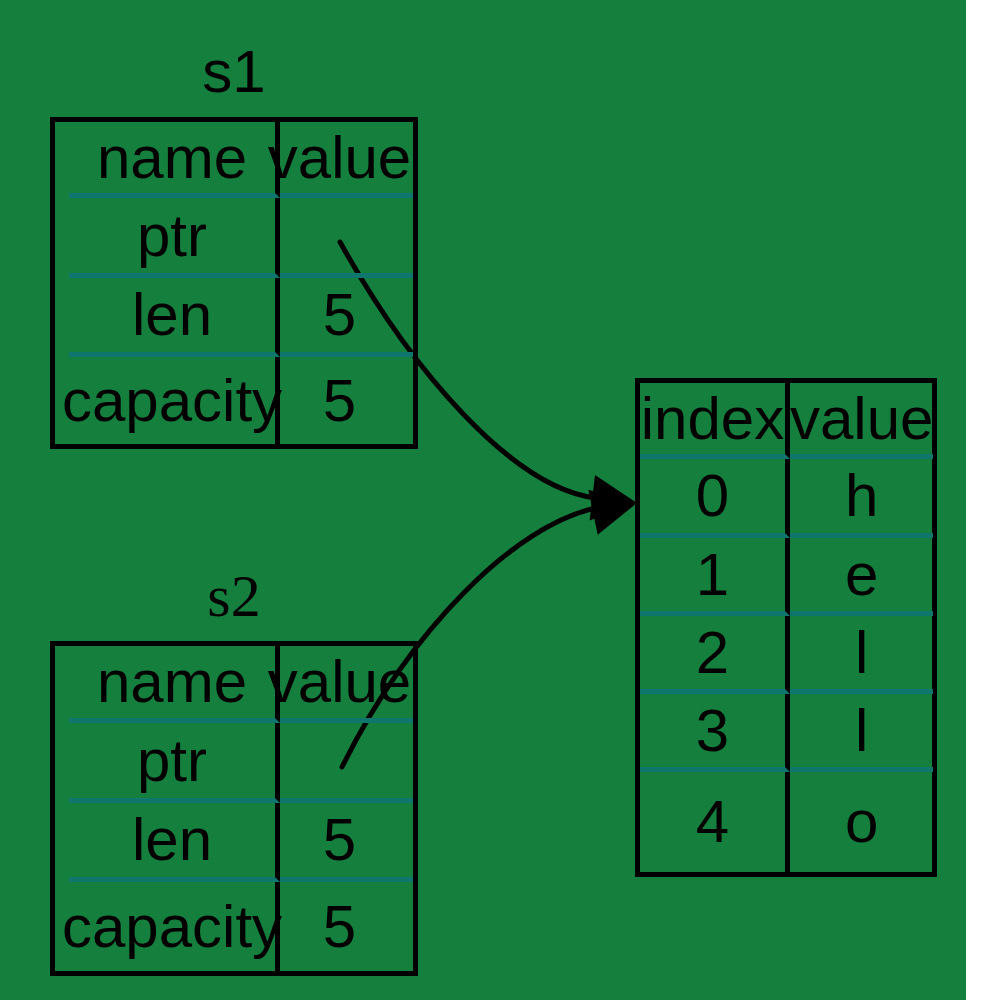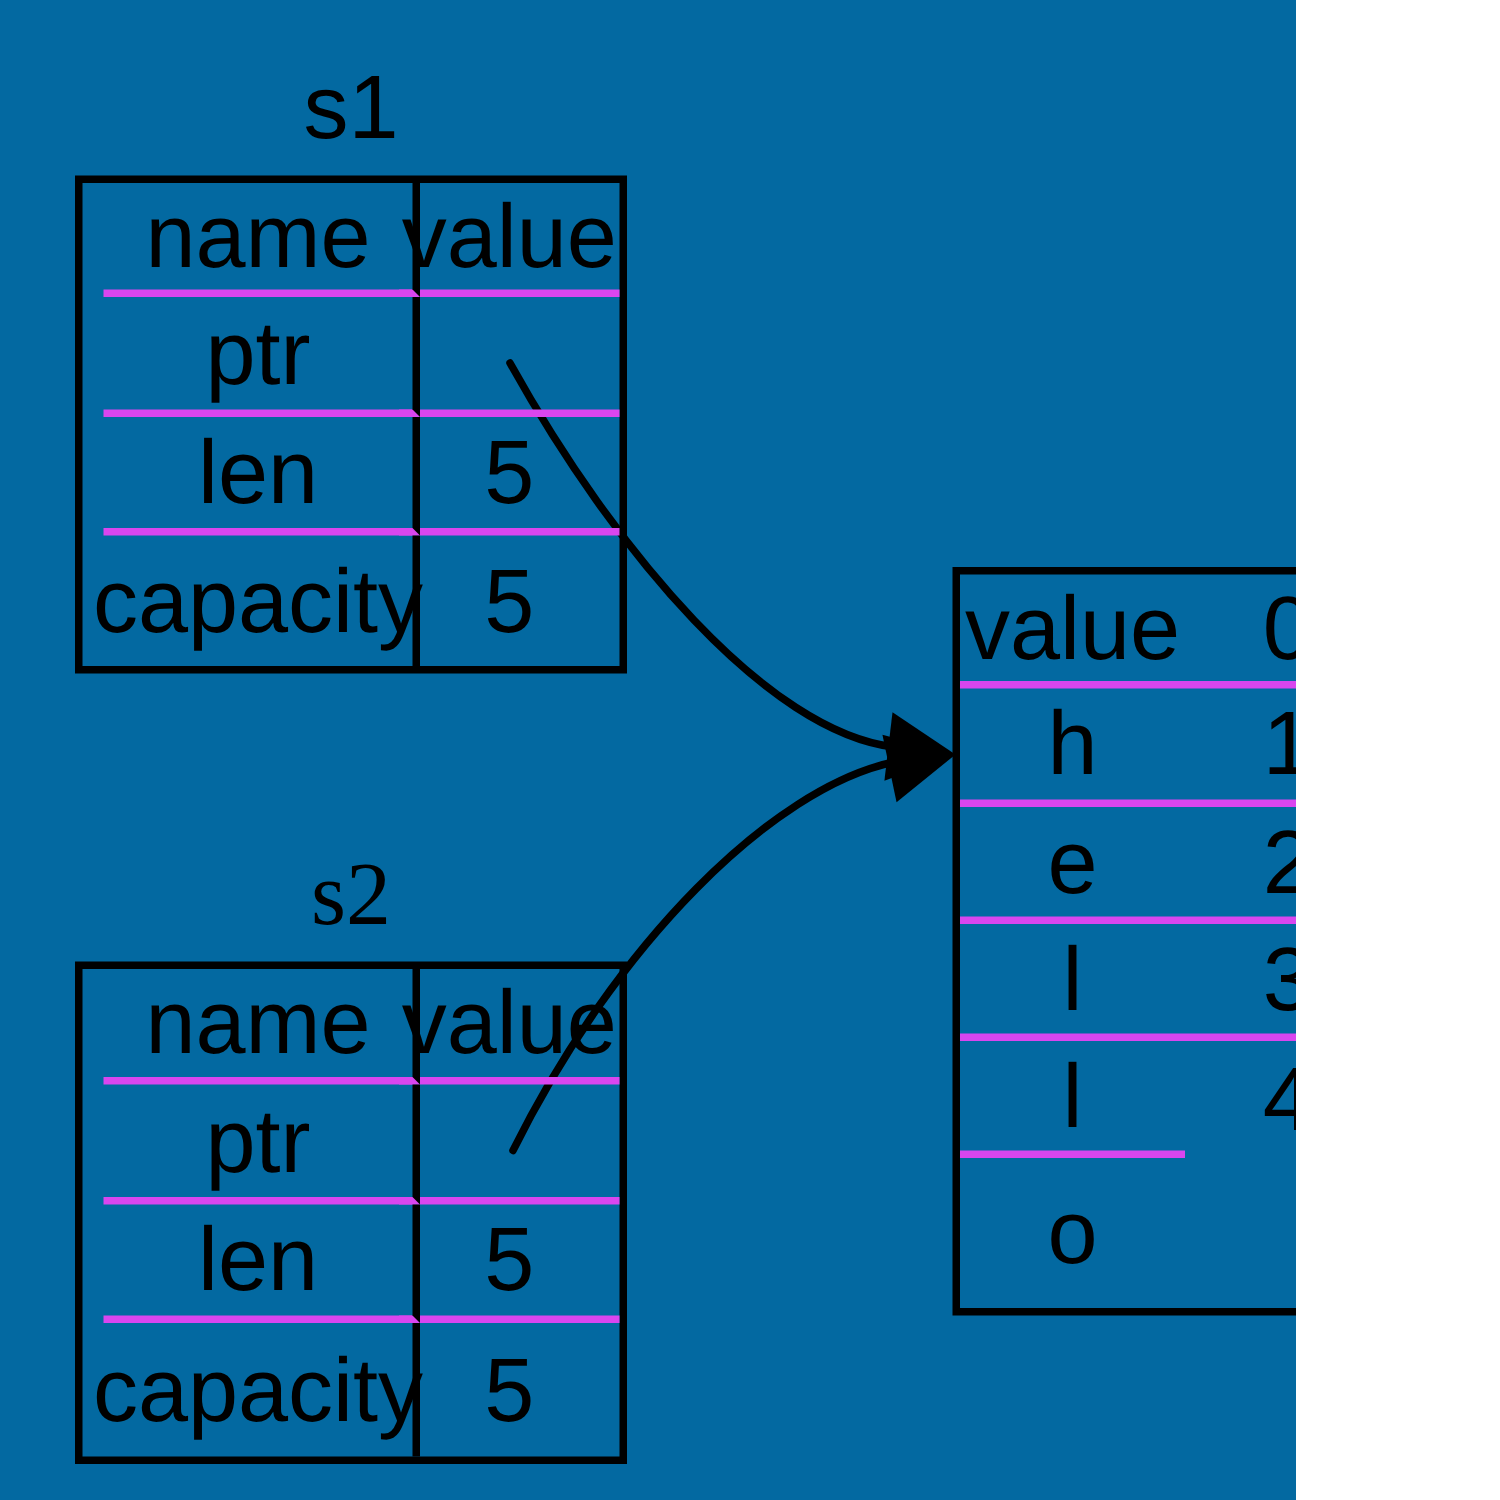"s1" .canvas { background: #0369a1 -> #15803d; width: 864px -> 966px }
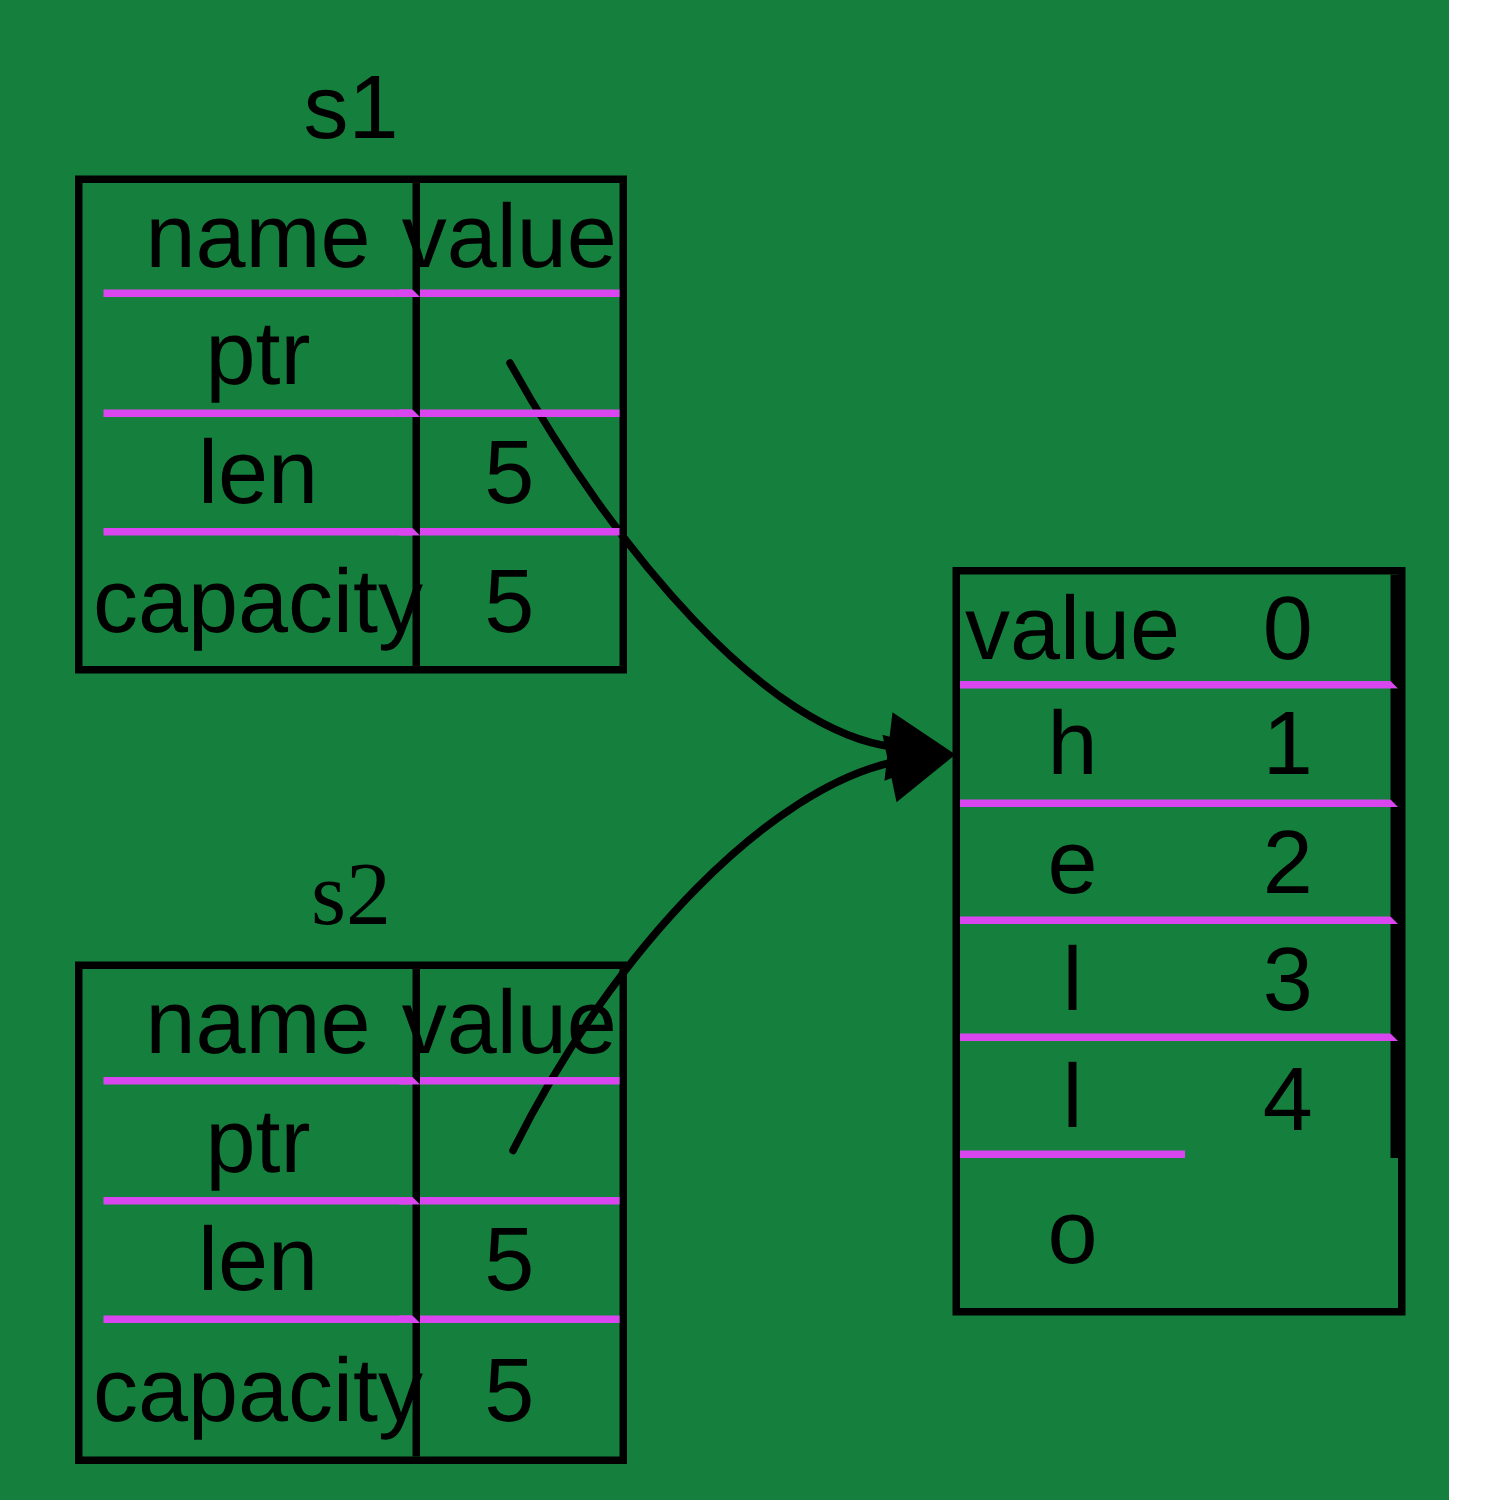"name" .bB { border-bottom: 5px solid #d946ef -> 5px solid #0f766e }
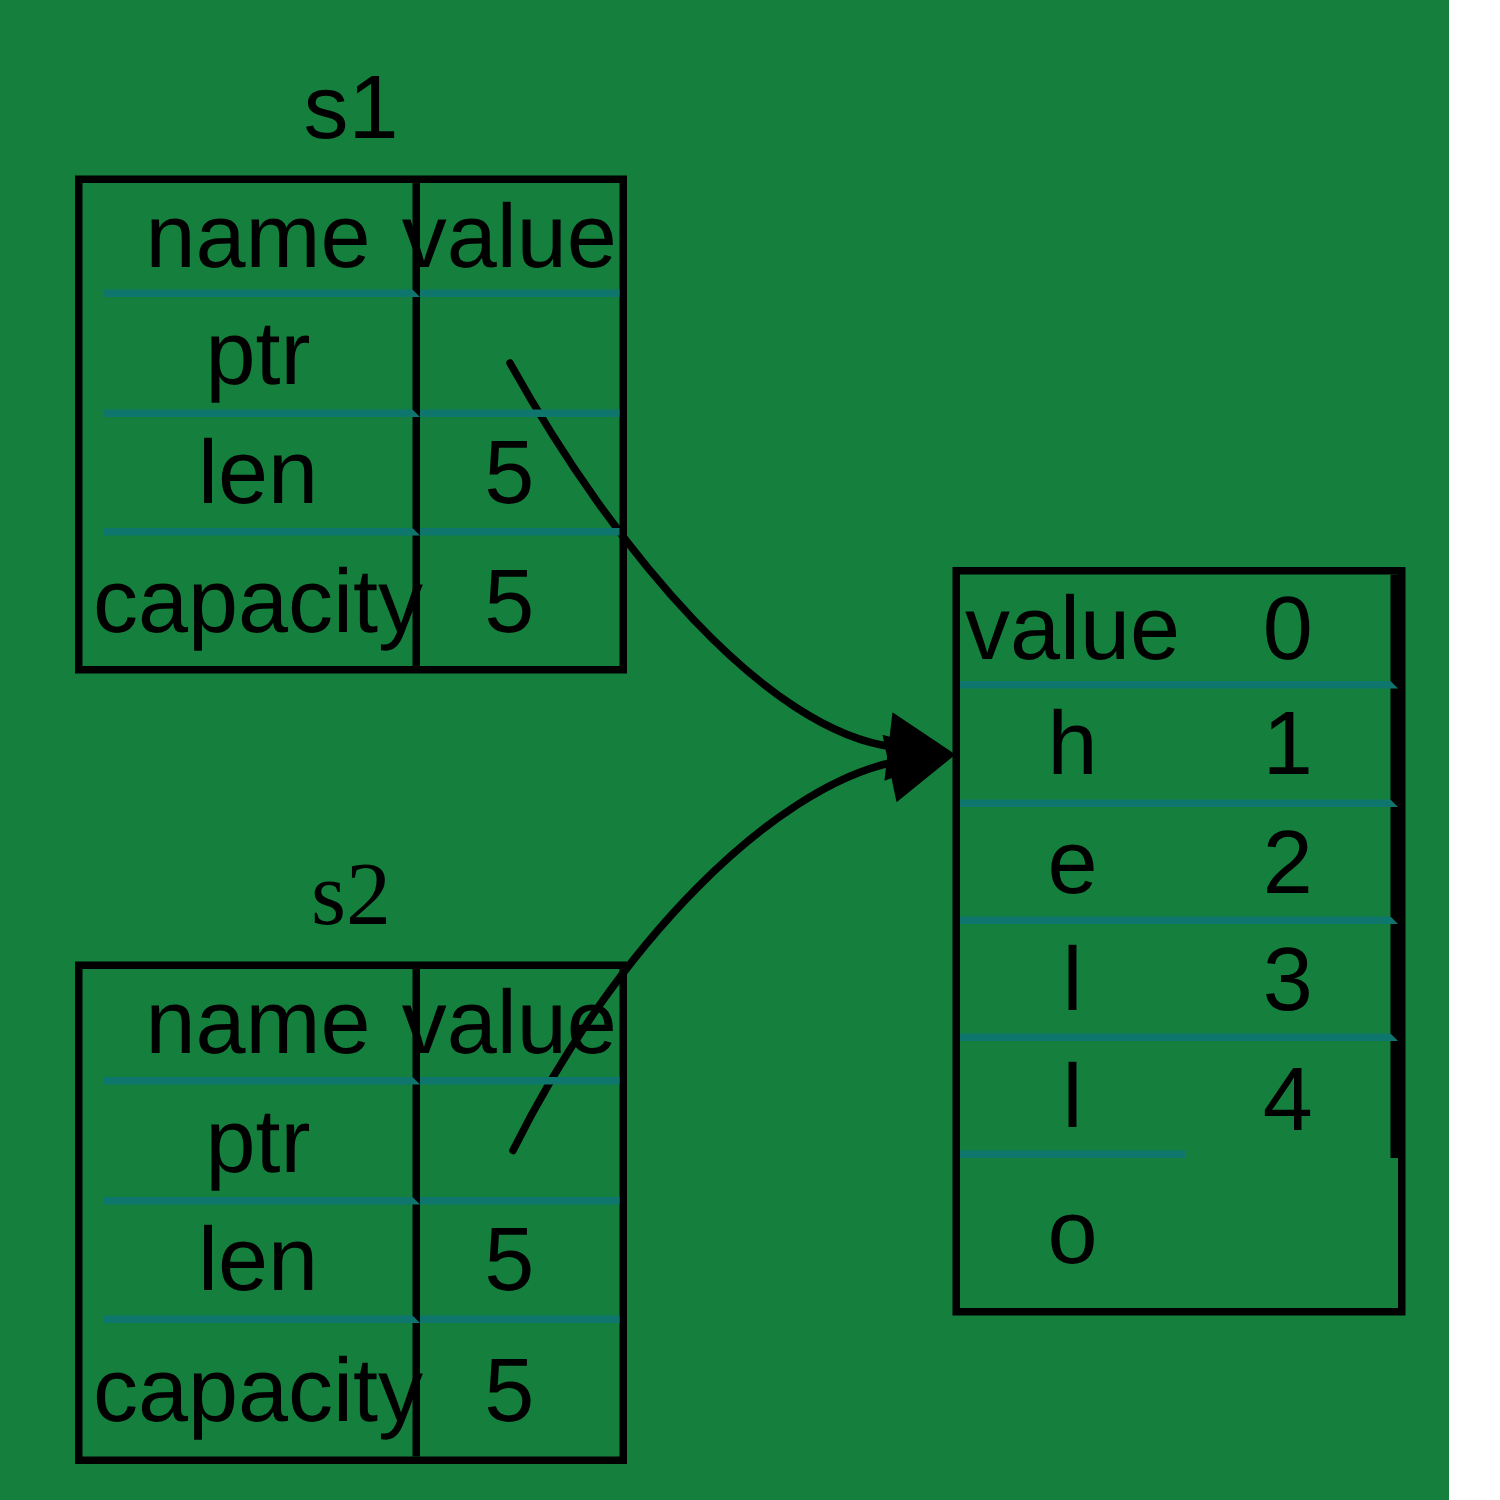"index" div.cell { html: none -> <div>index</div> }
